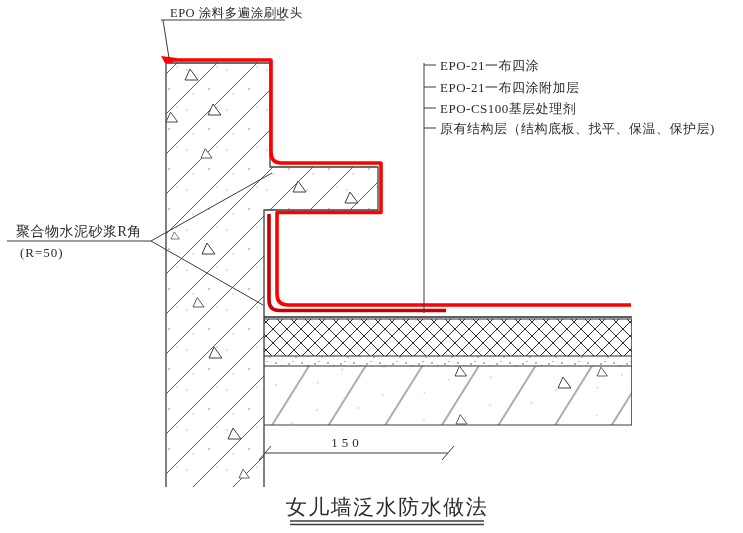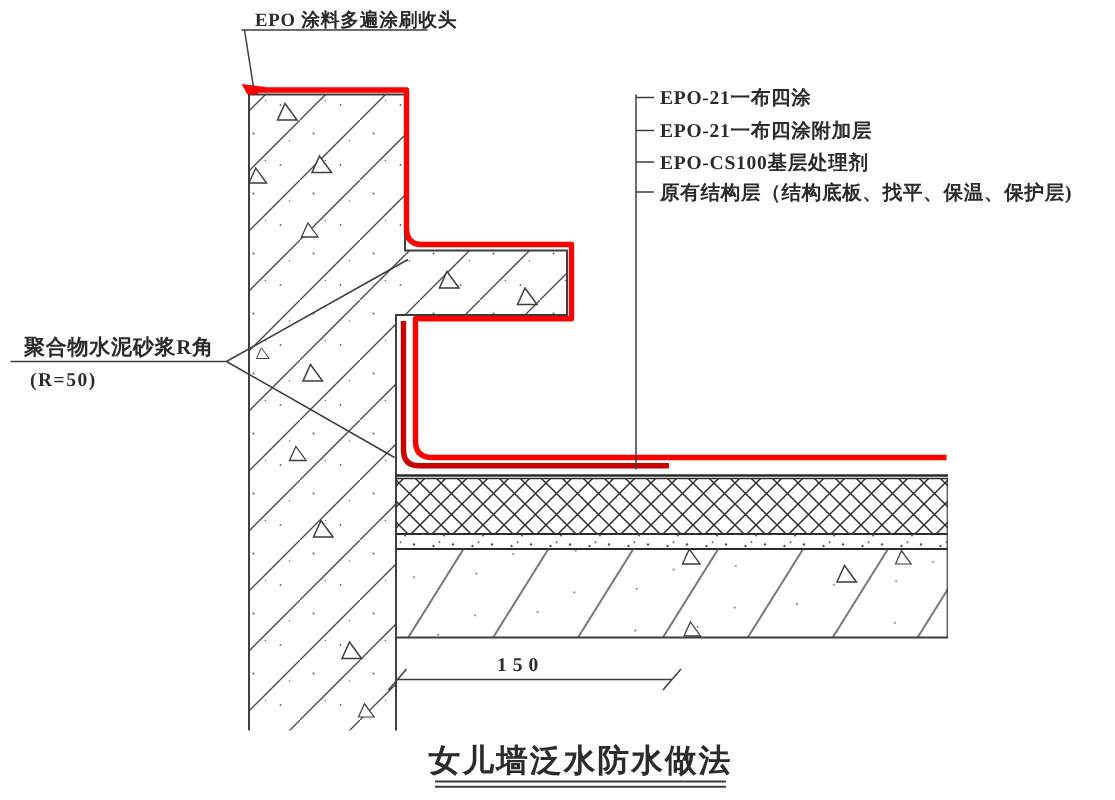"EPO 涂料多遍涂刷收头" .stage { font-weight: bold -> none }
